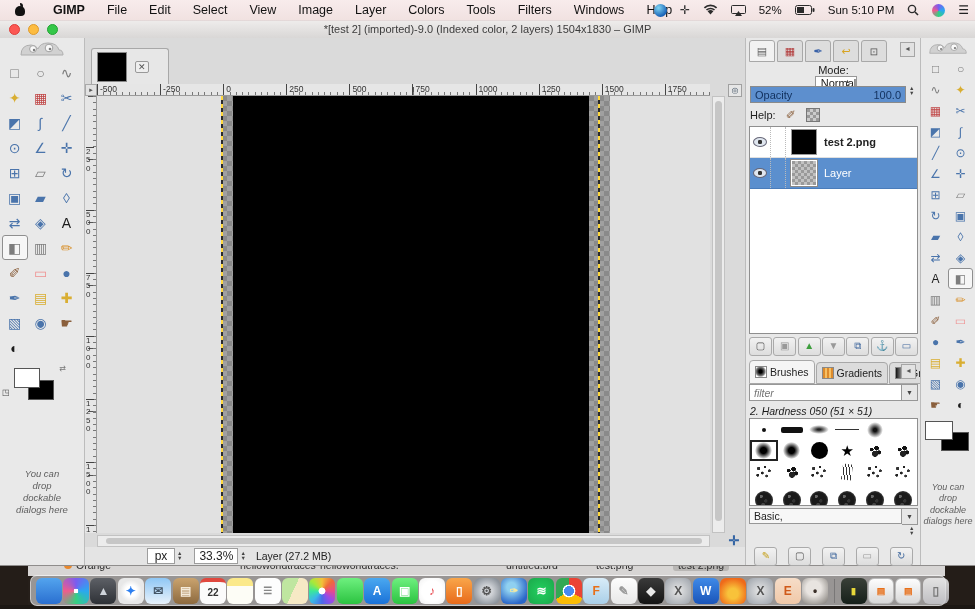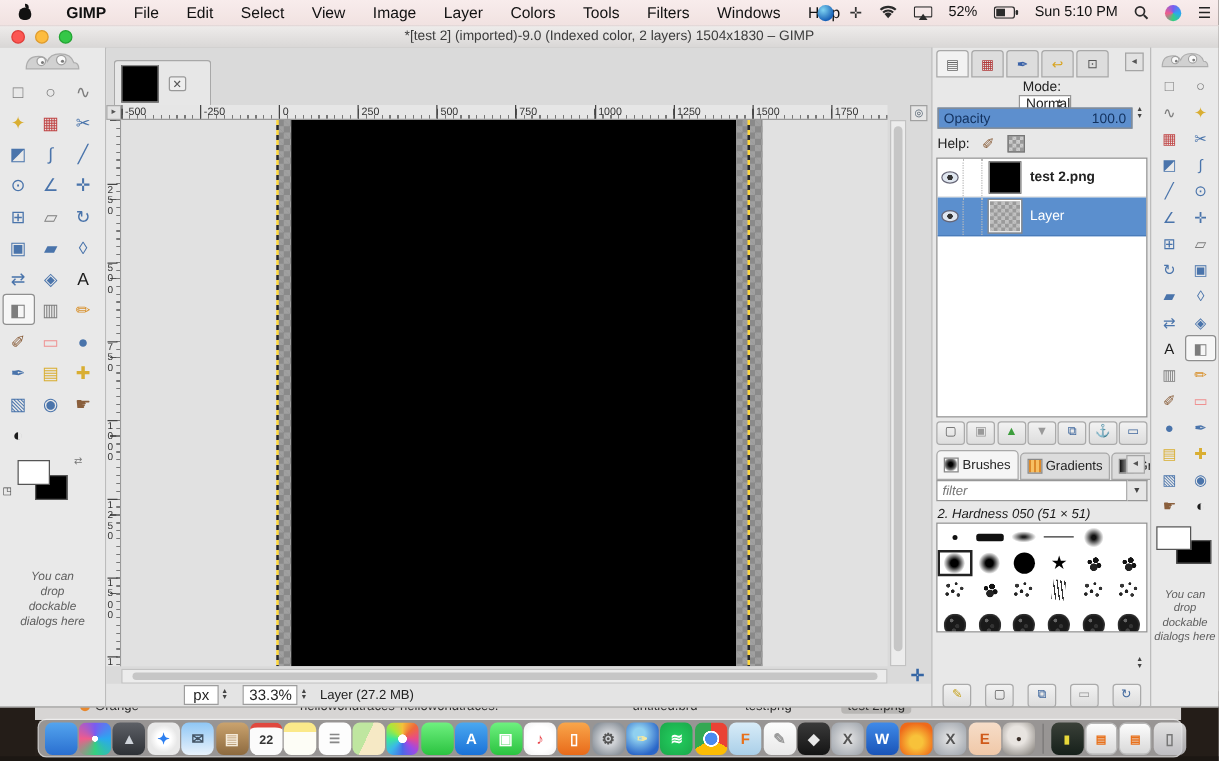"You can drop dockable dialogs" .drop-hint i { margin: 0 auto -> 12px auto }
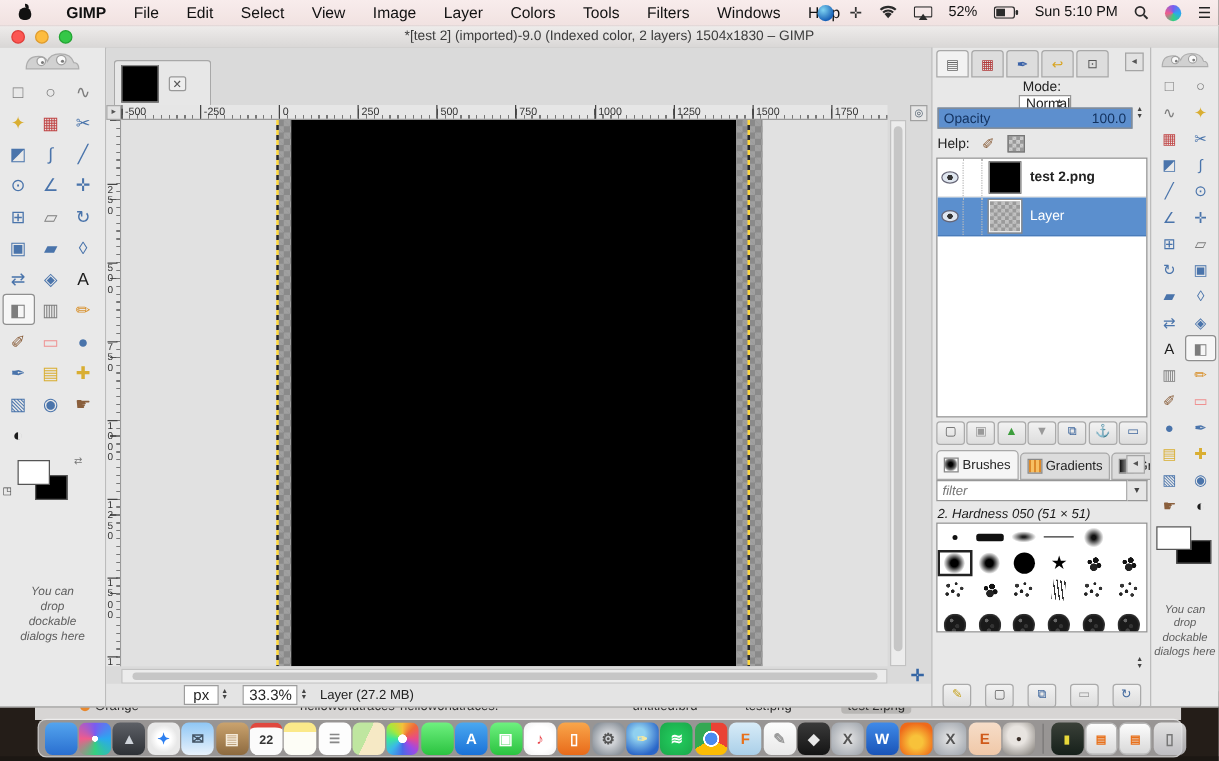"Basic," div.catrow { html: none -> <div> <span>Basic,</span> <span>▼</span> </div> }
